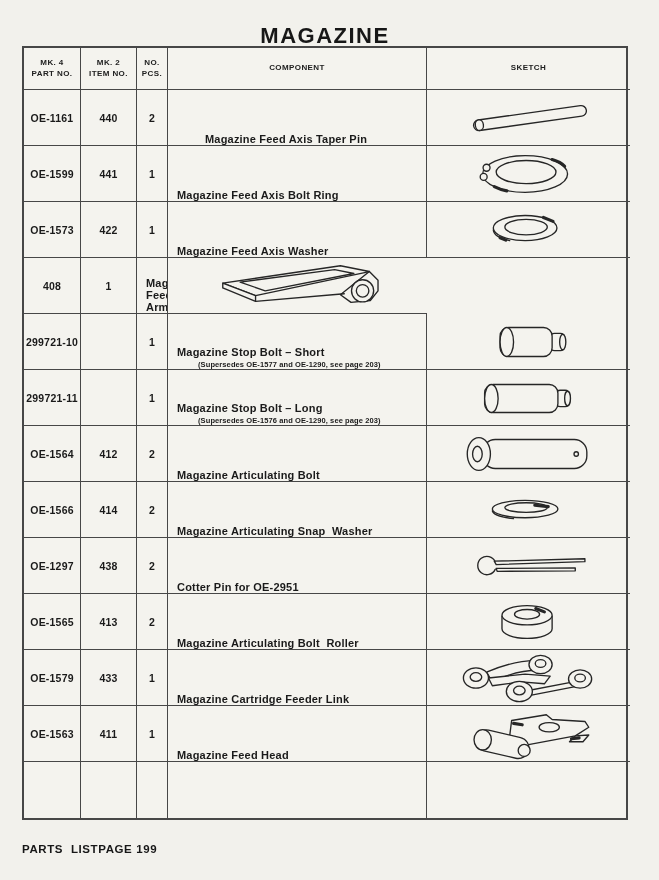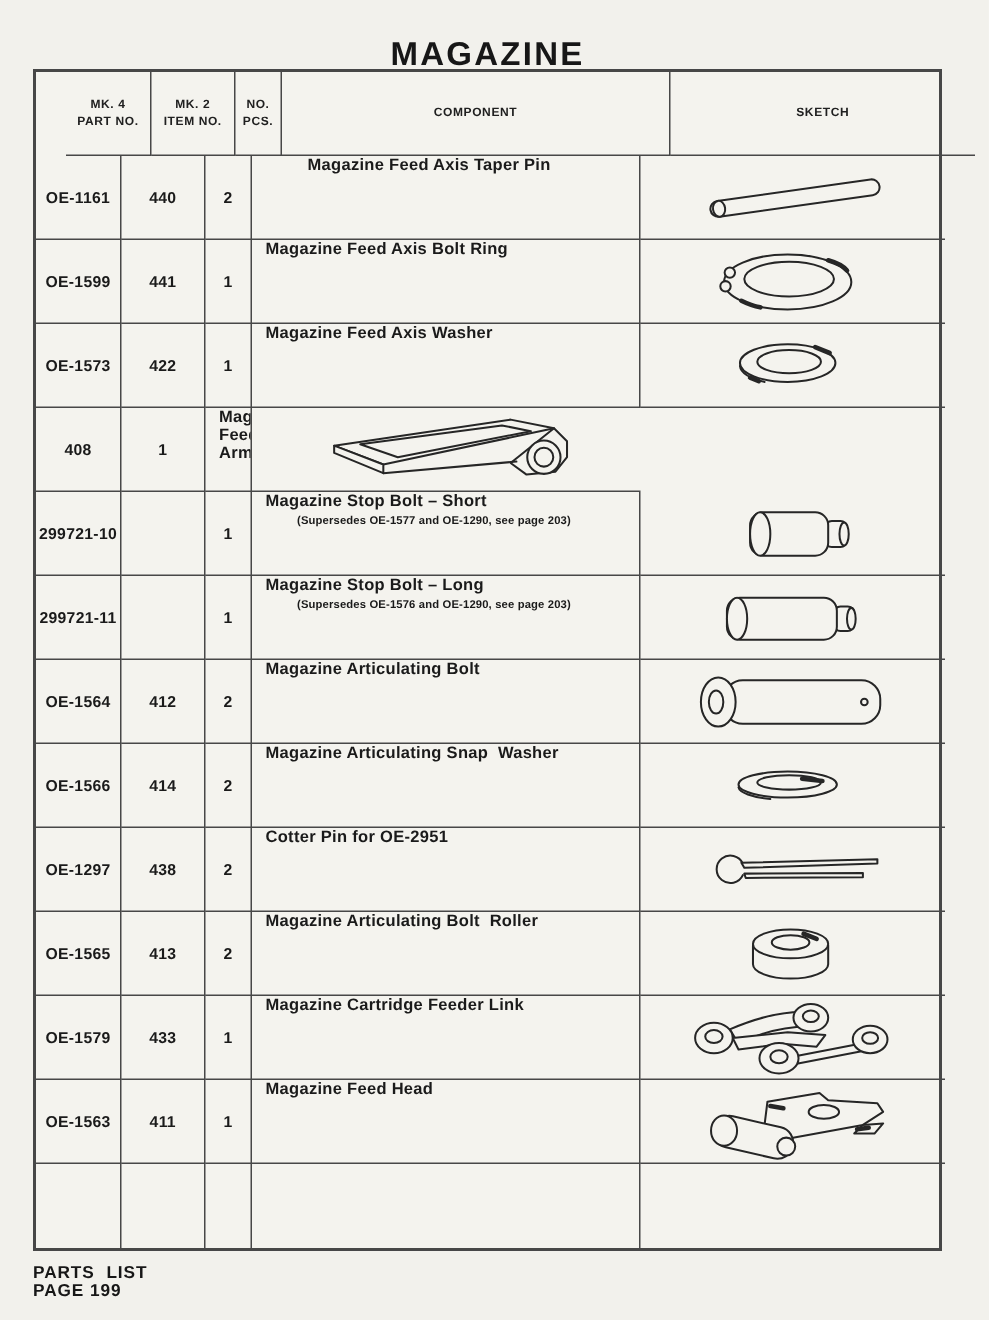"MK. 4" .hr { height: 56px -> 42px; padding-left: 20px -> none }
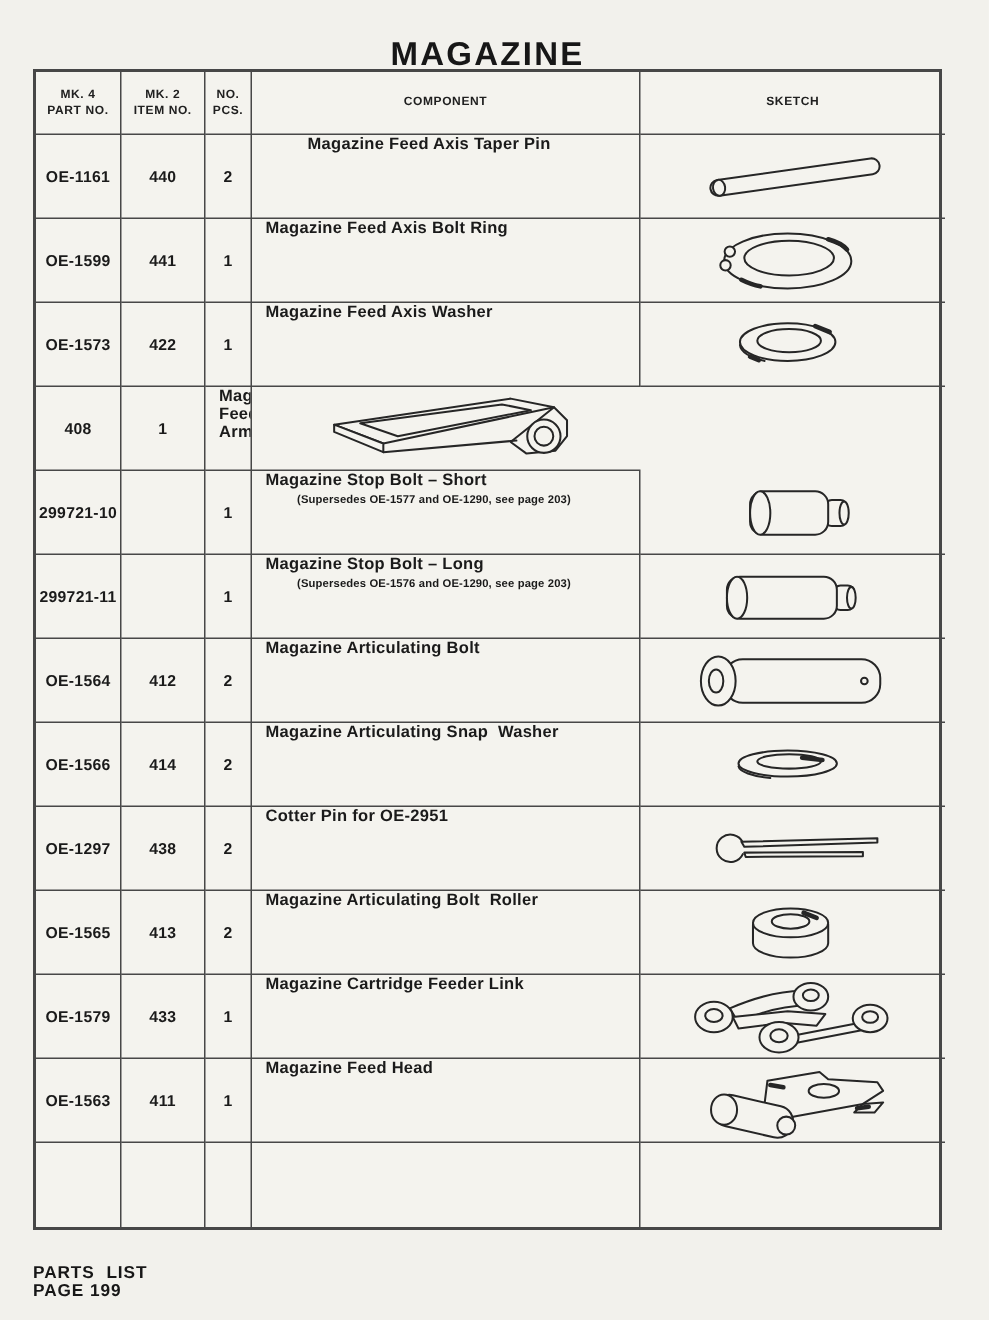"Magazine Feed Axis Taper Pin" .td.comp { justify-content: flex-start -> flex-end }
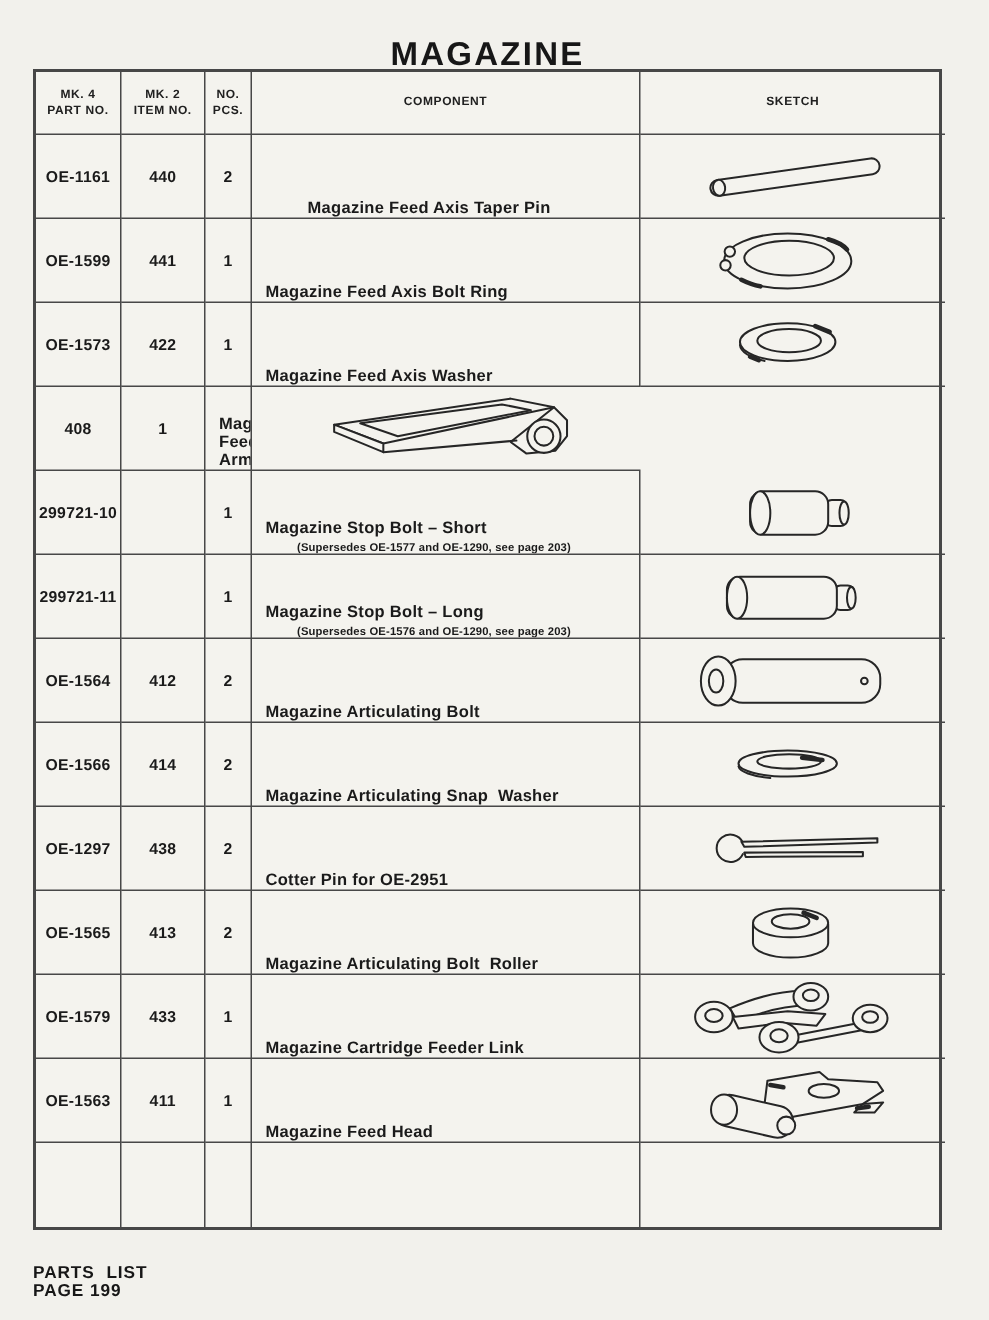"PARTS LIST" .footer { flex-direction: column -> none }
